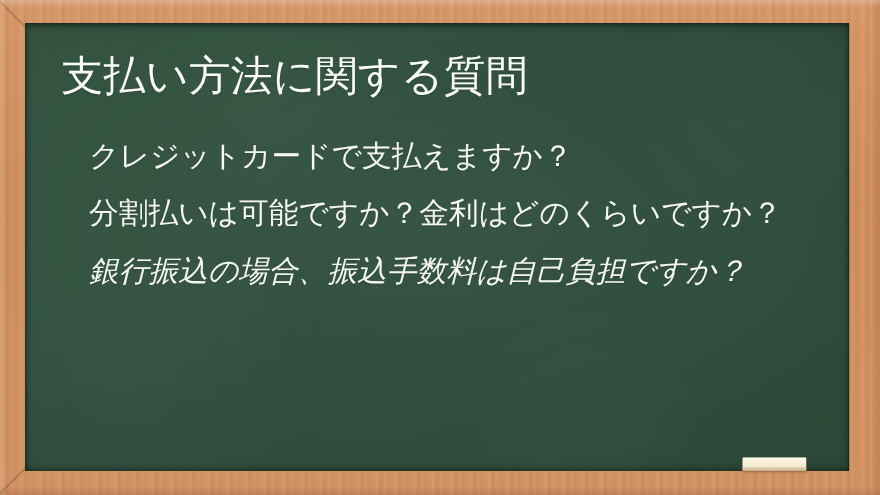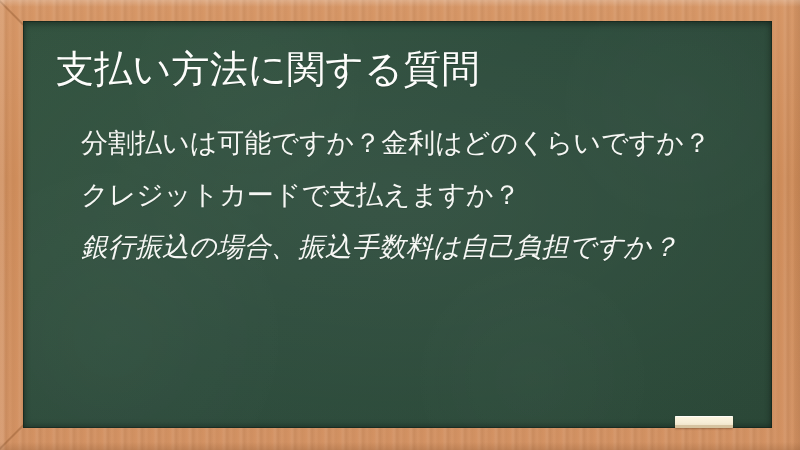"分割払いは可能ですか？金利はどのくらいですか？" li.qitem { order: before "クレジットカードで支払えますか？" -> after "クレジットカードで支払えますか？" }
